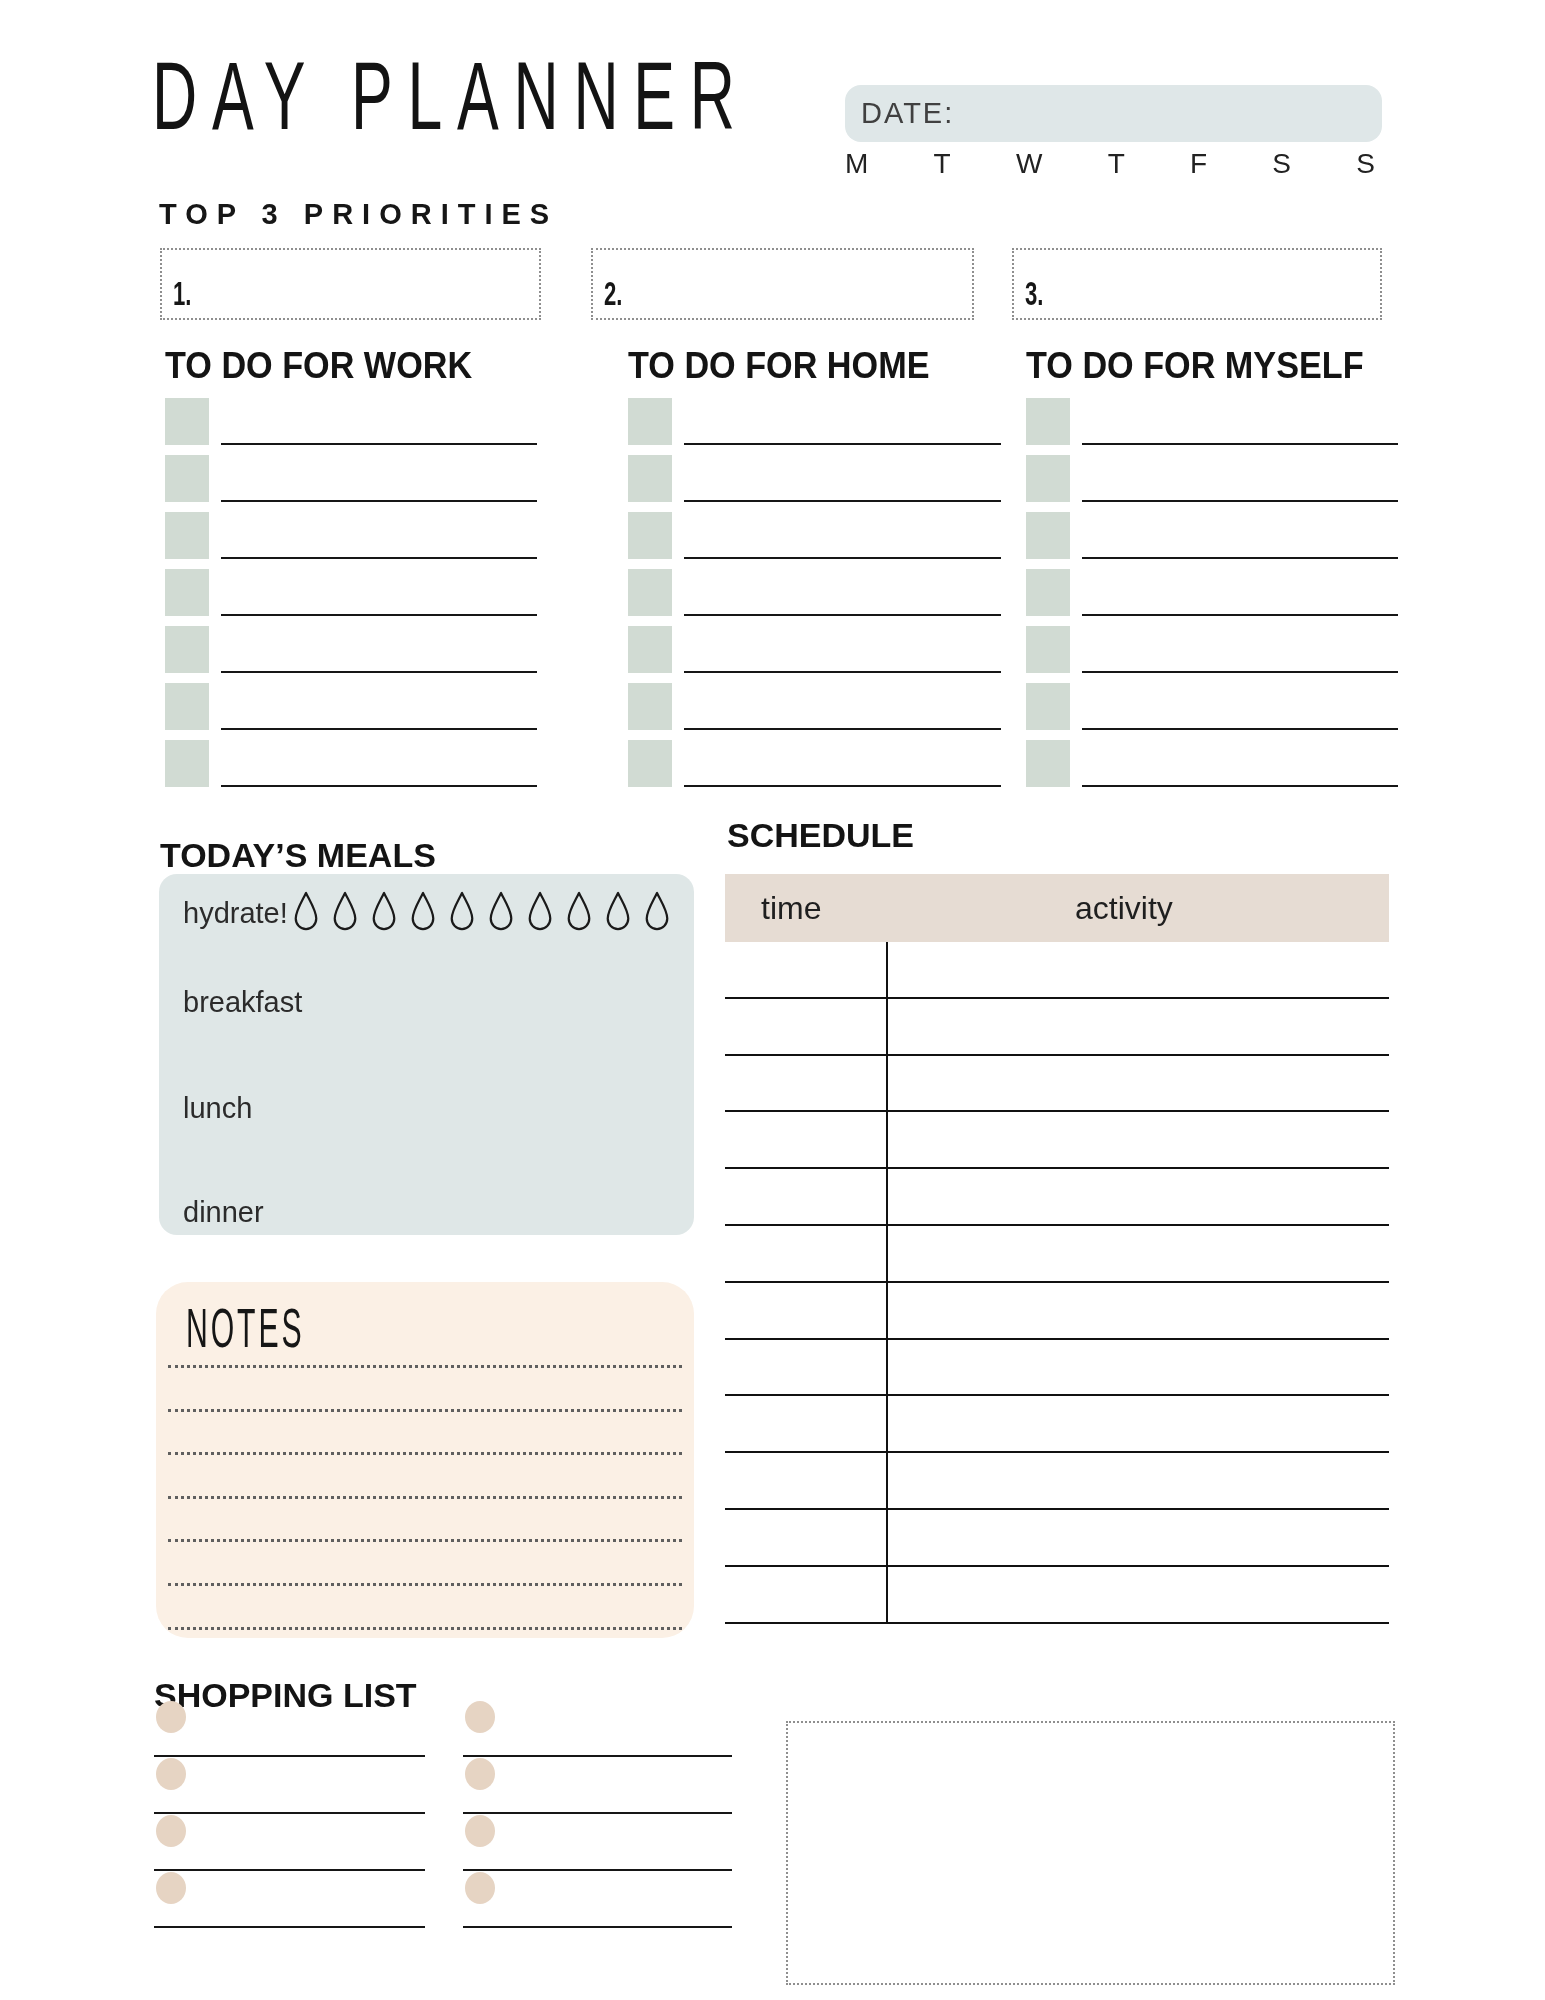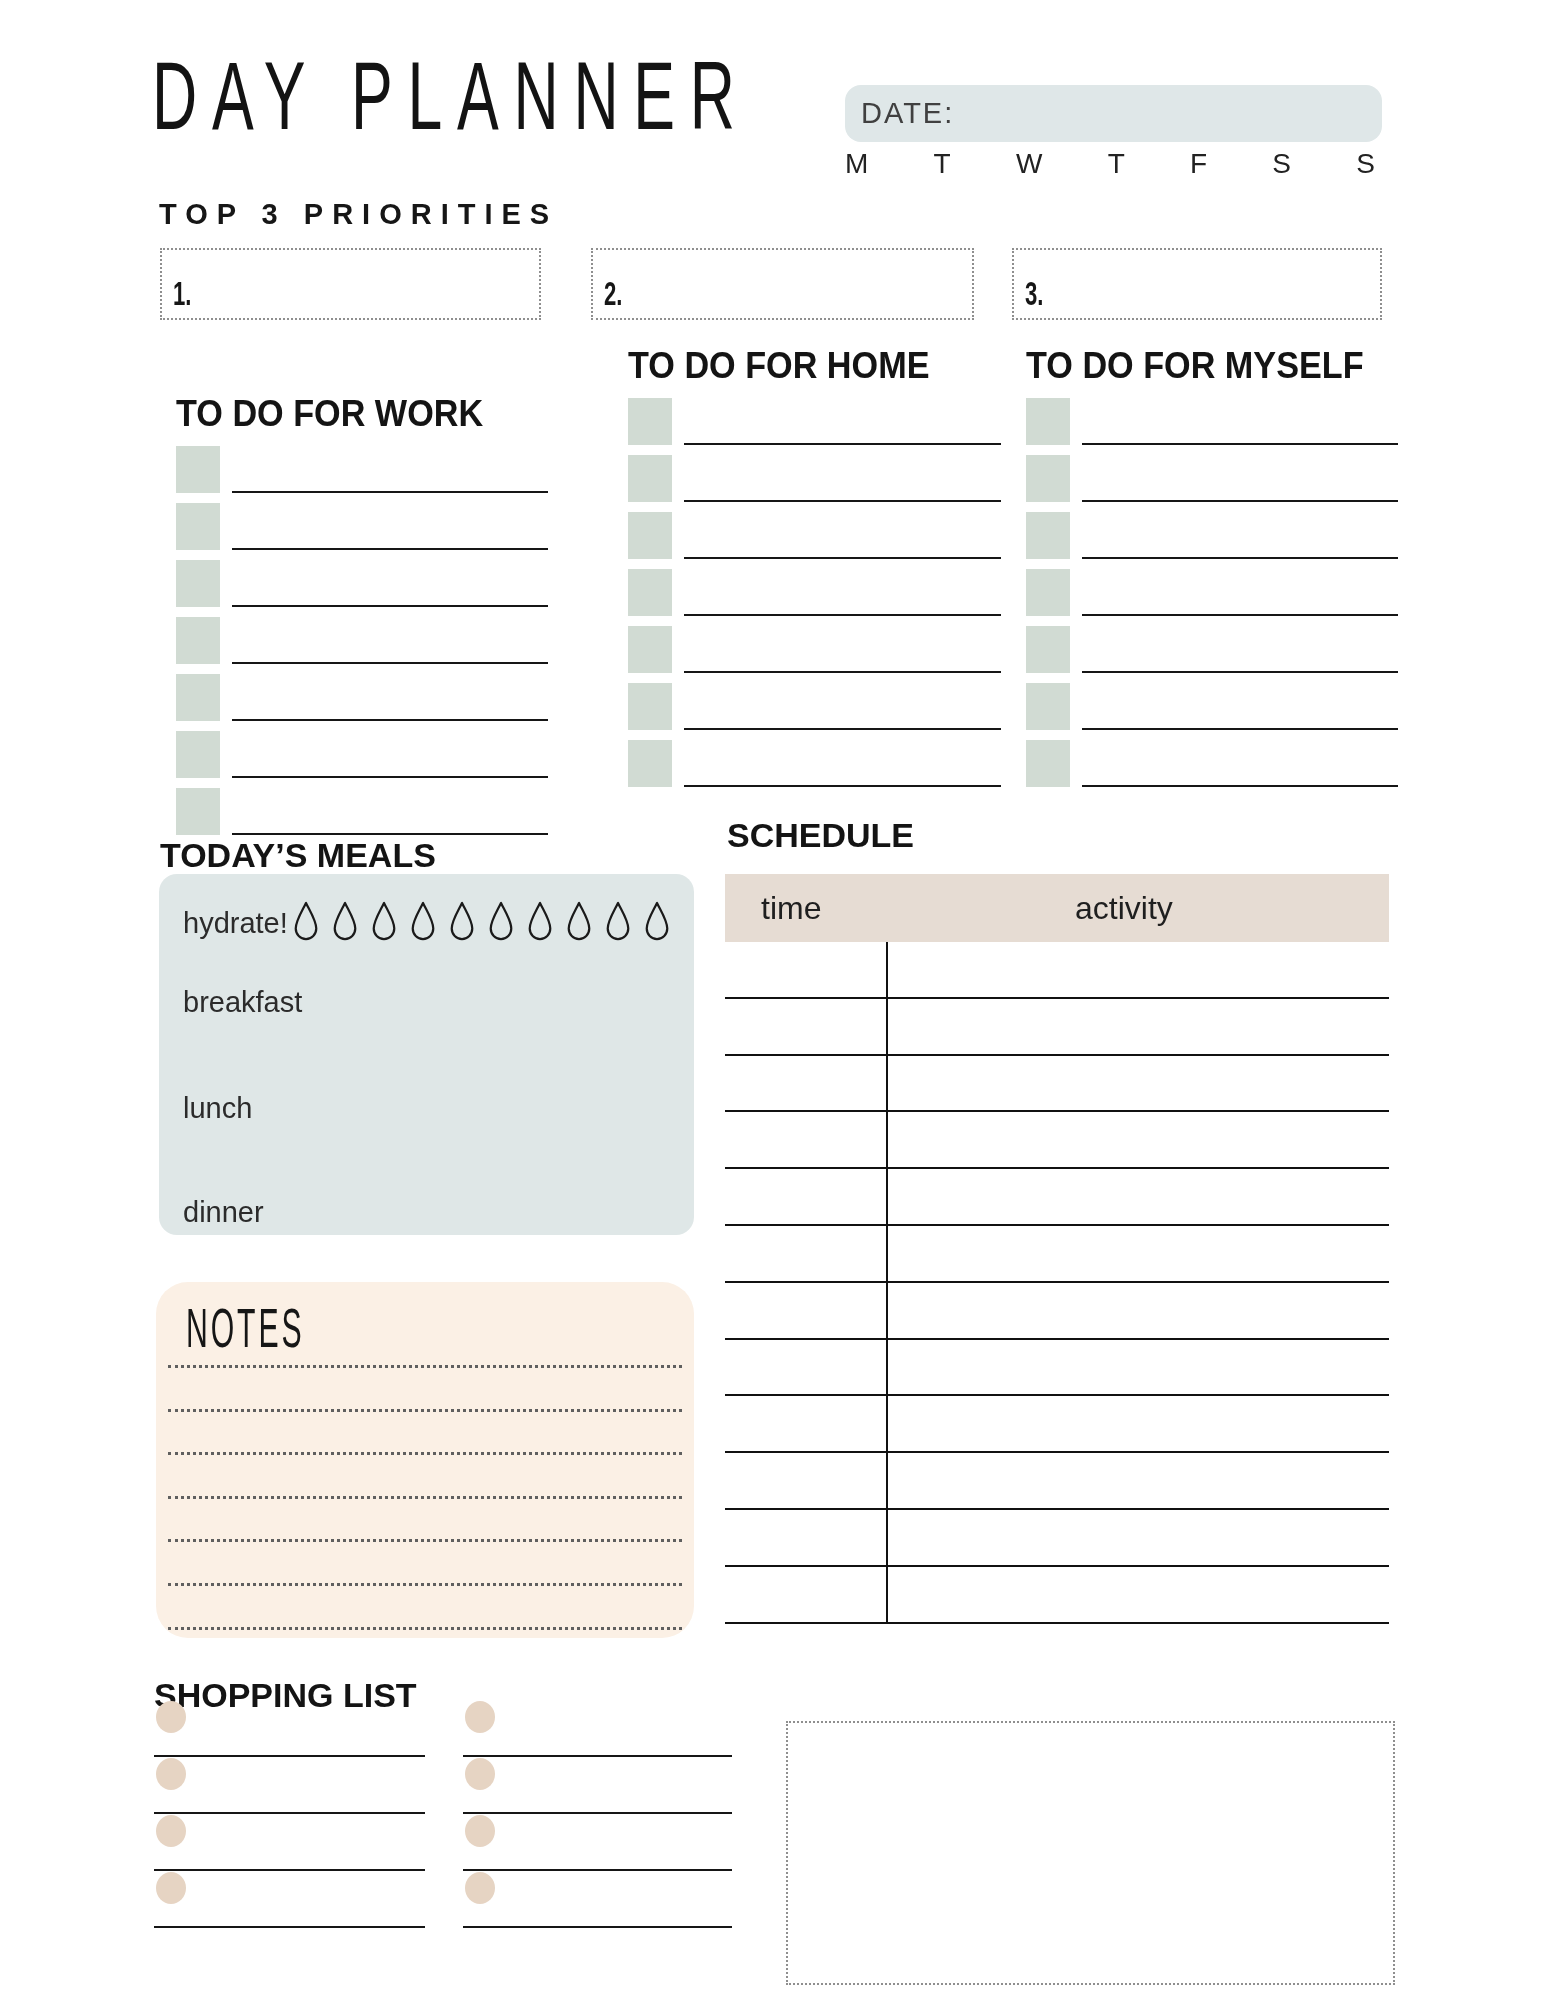"TO DO FOR WORK" #todo-col-0 { left: 176px -> 165px; margin-top: 48px -> none }
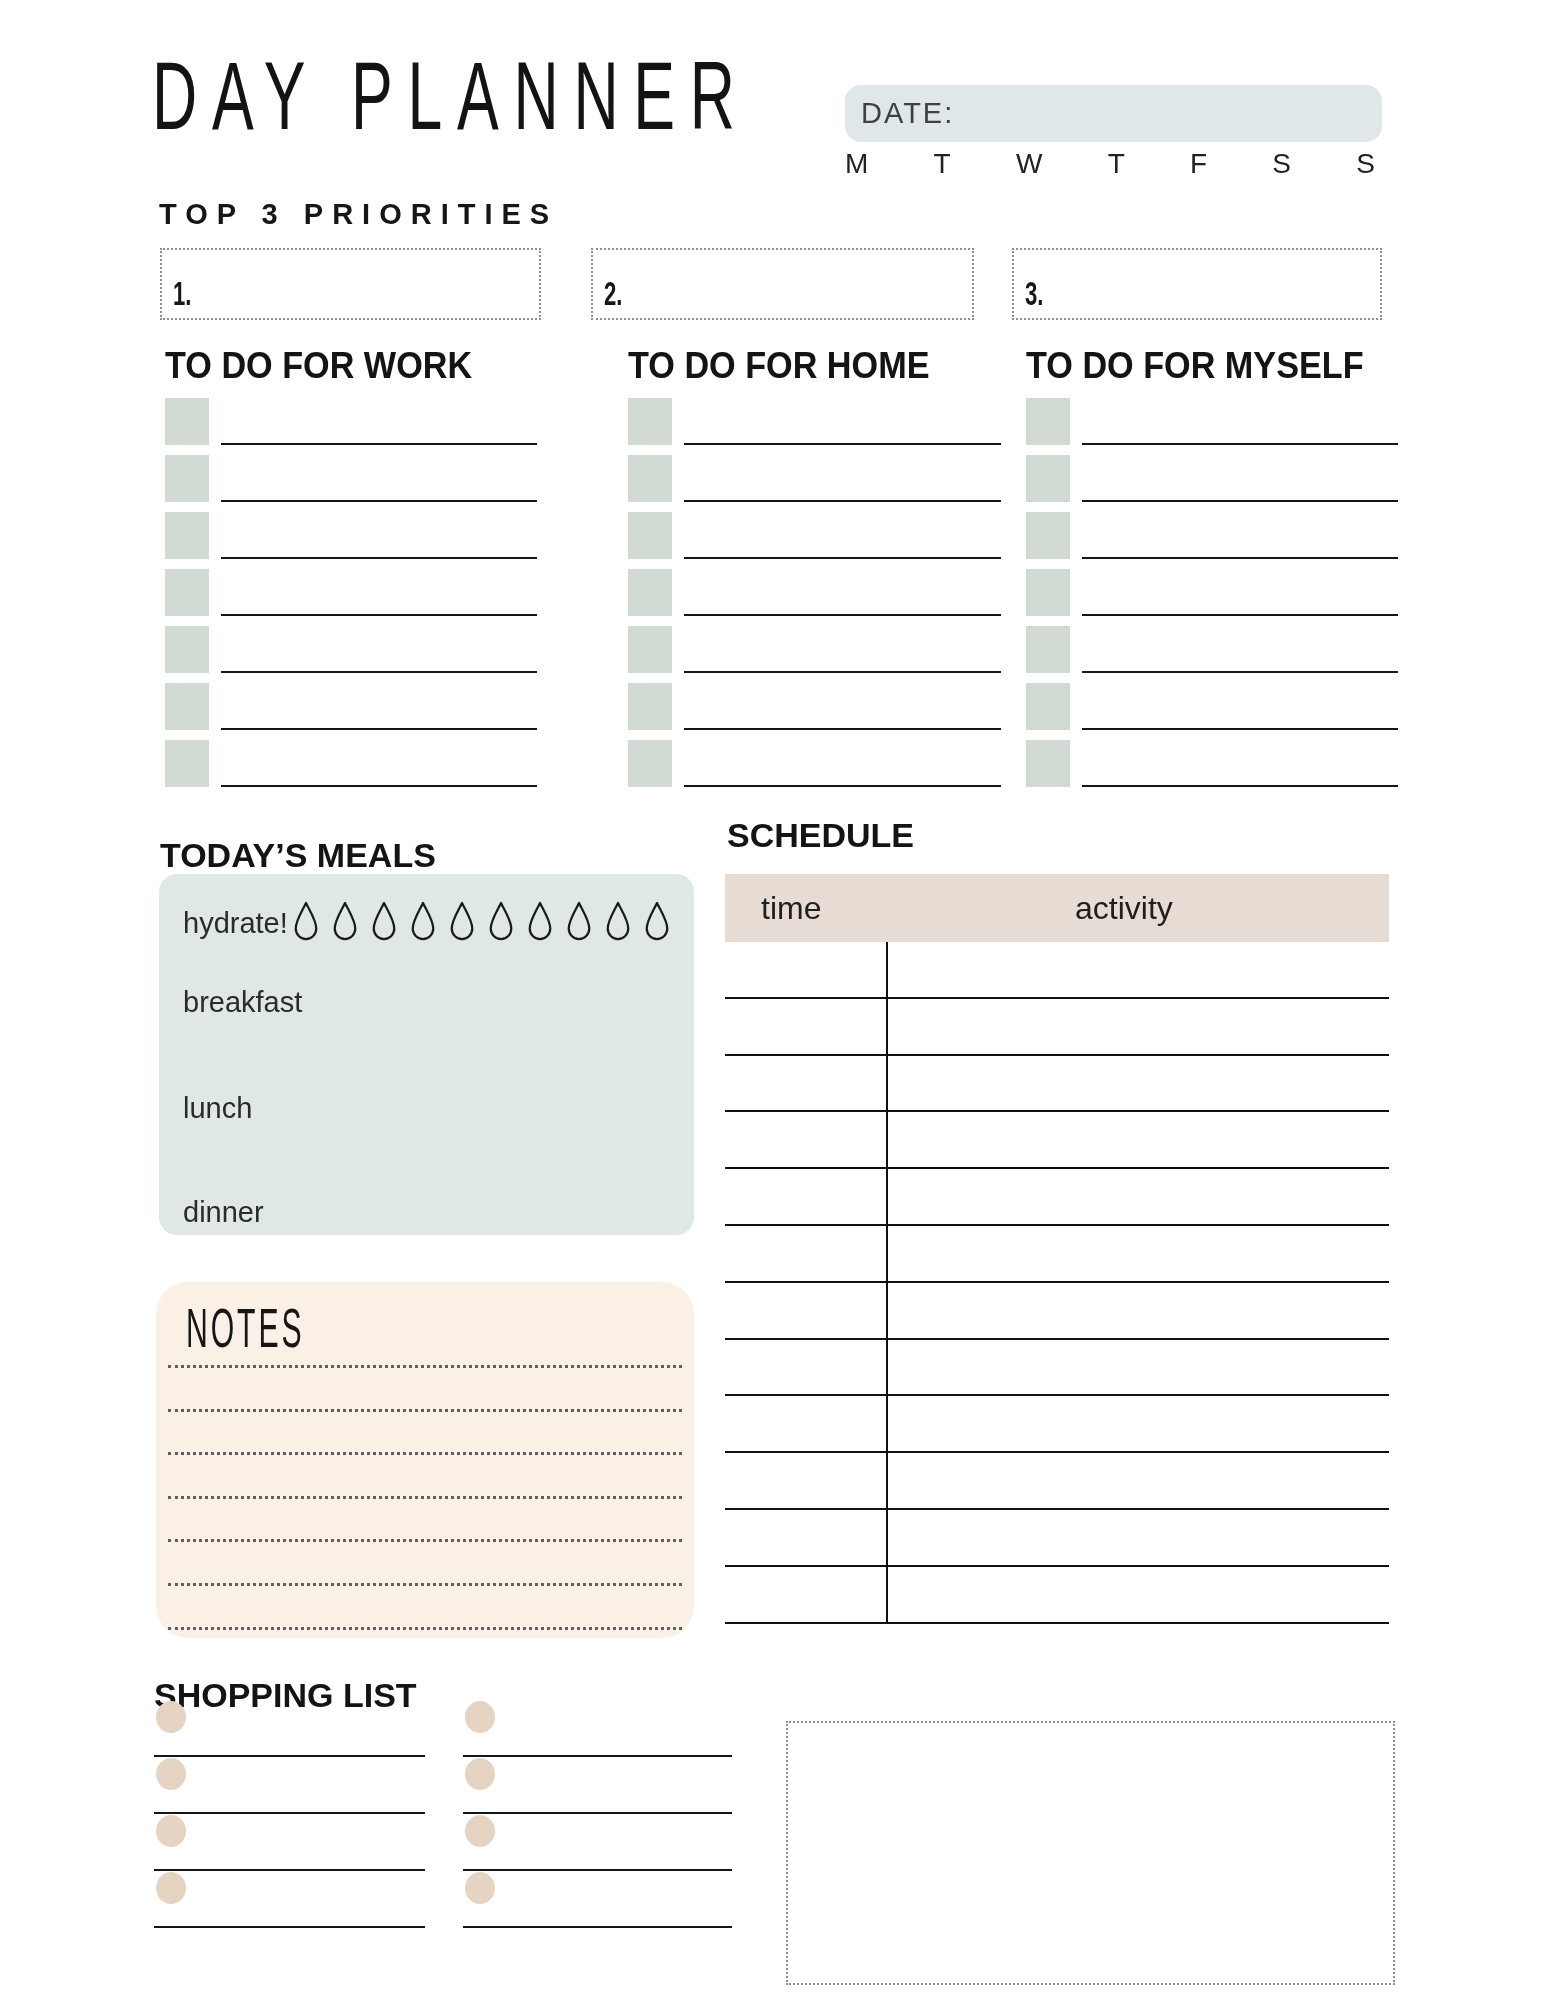"hydrate!" .hydrate-row { top: 26px -> 16px }
